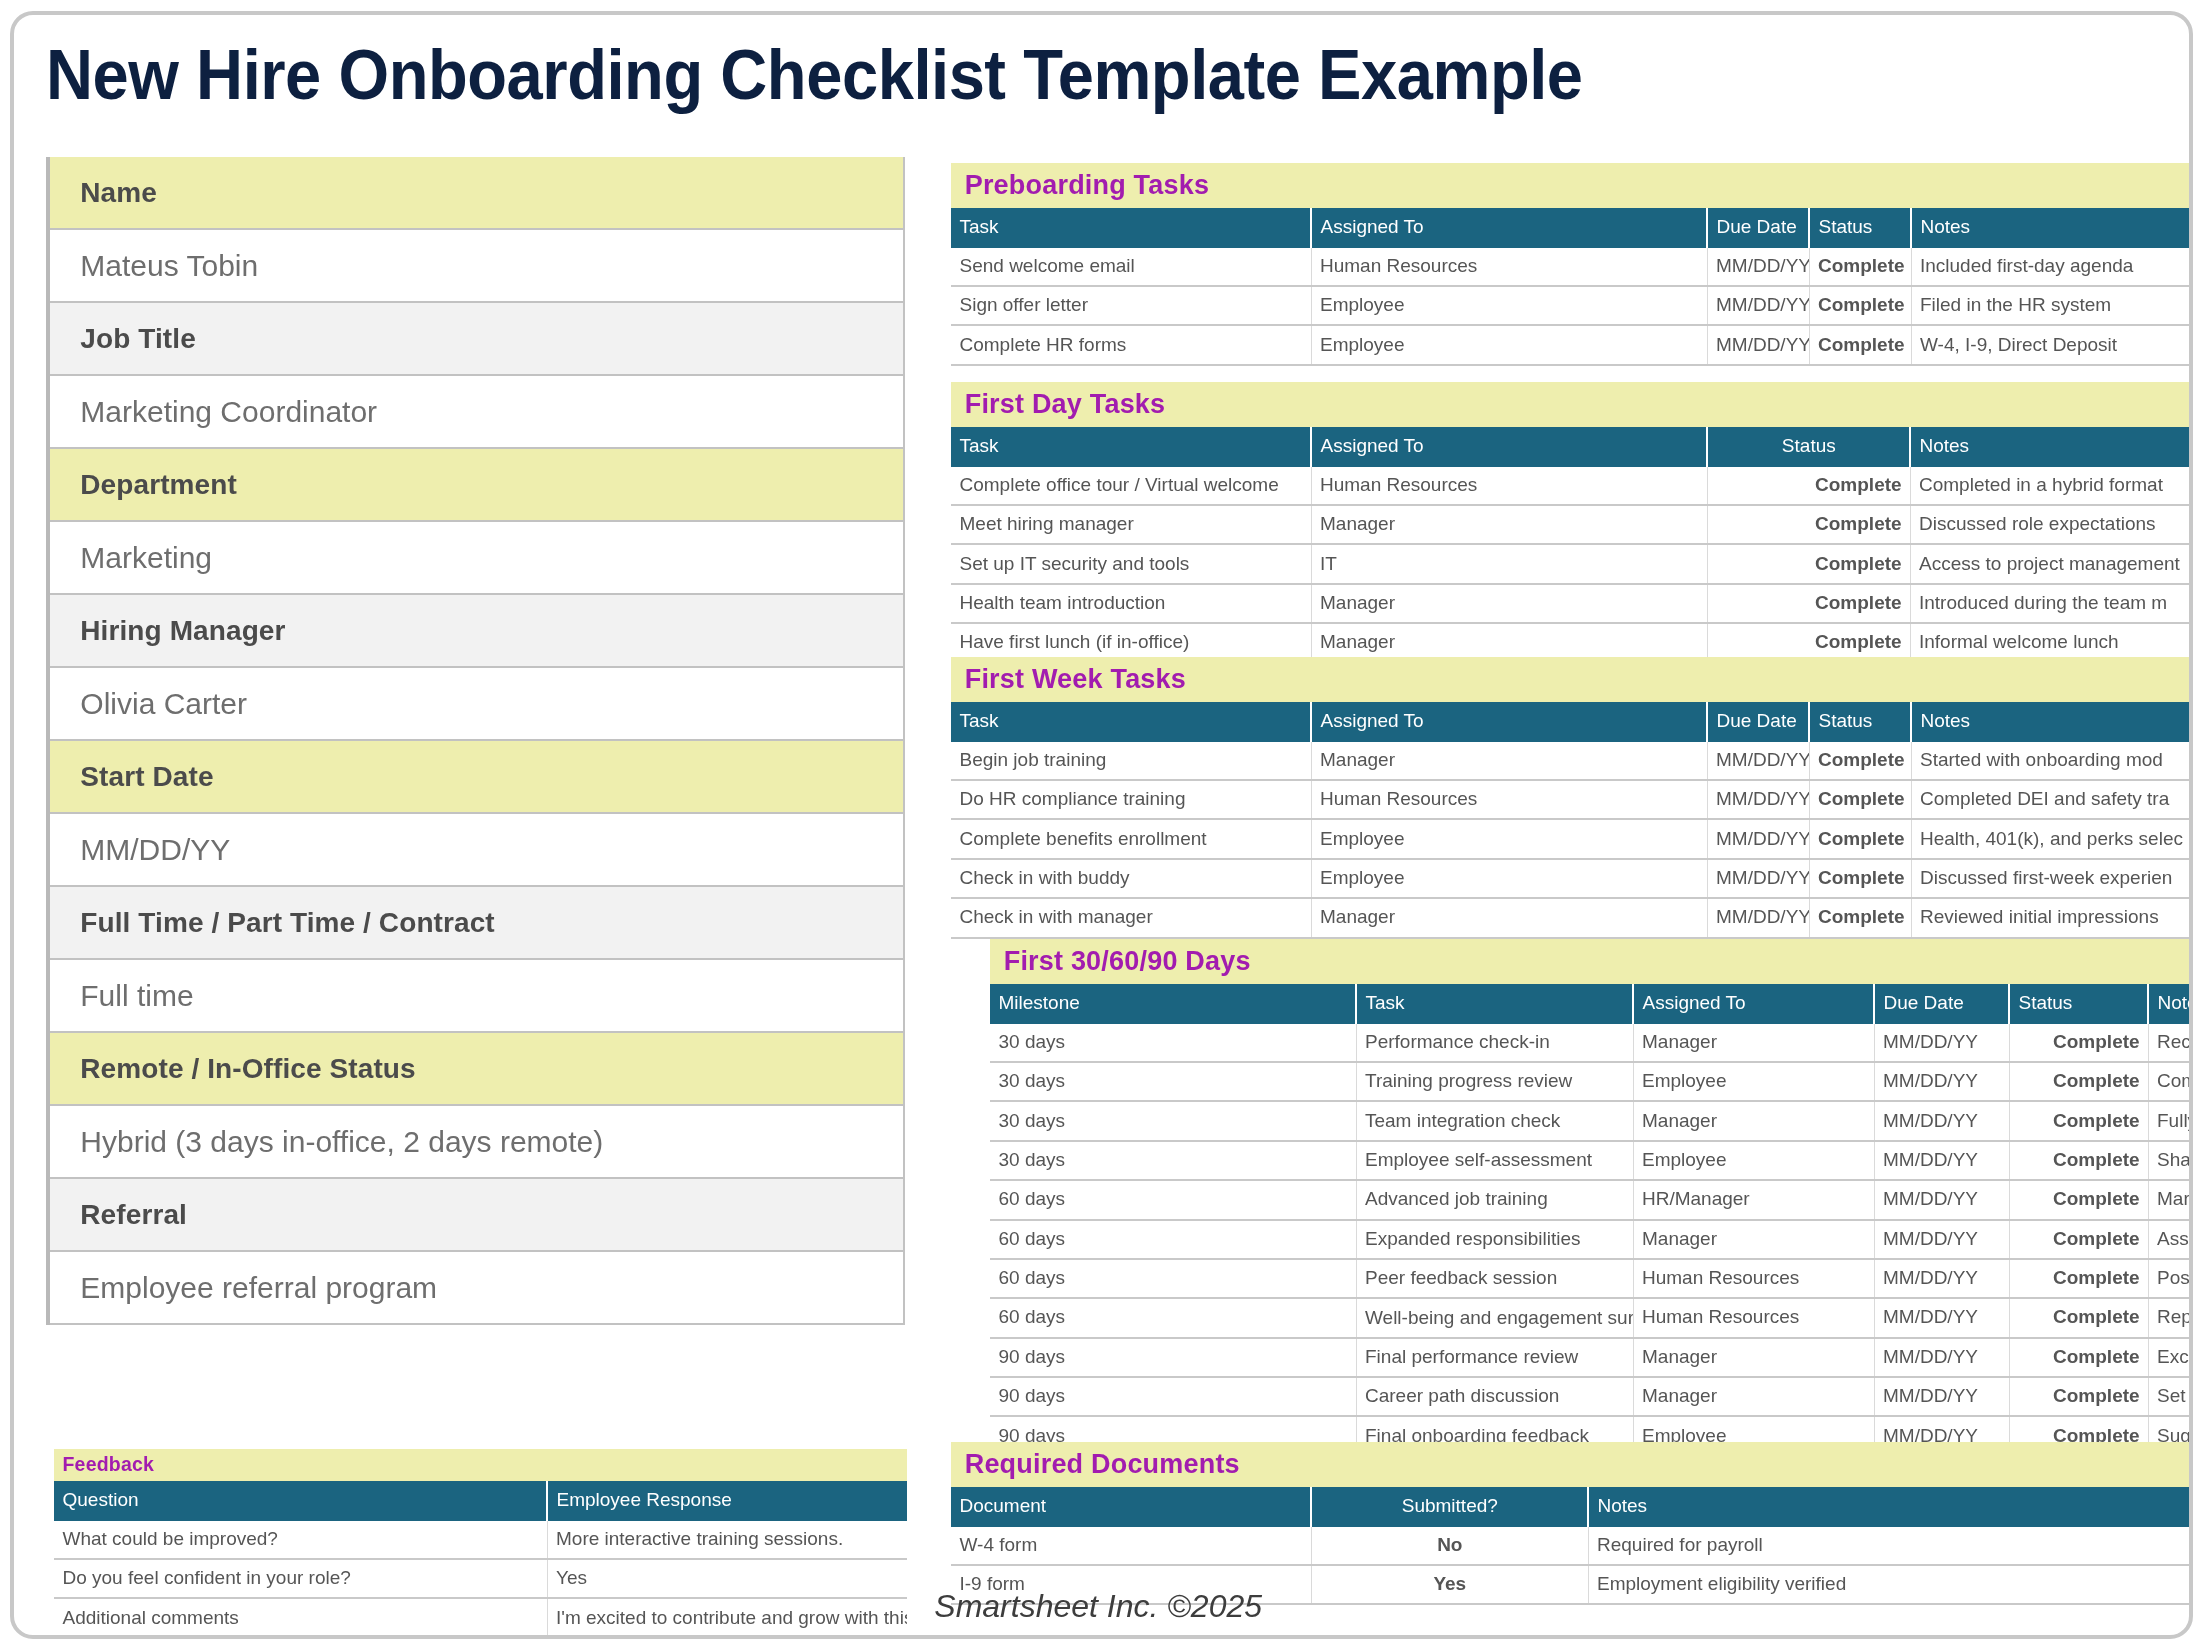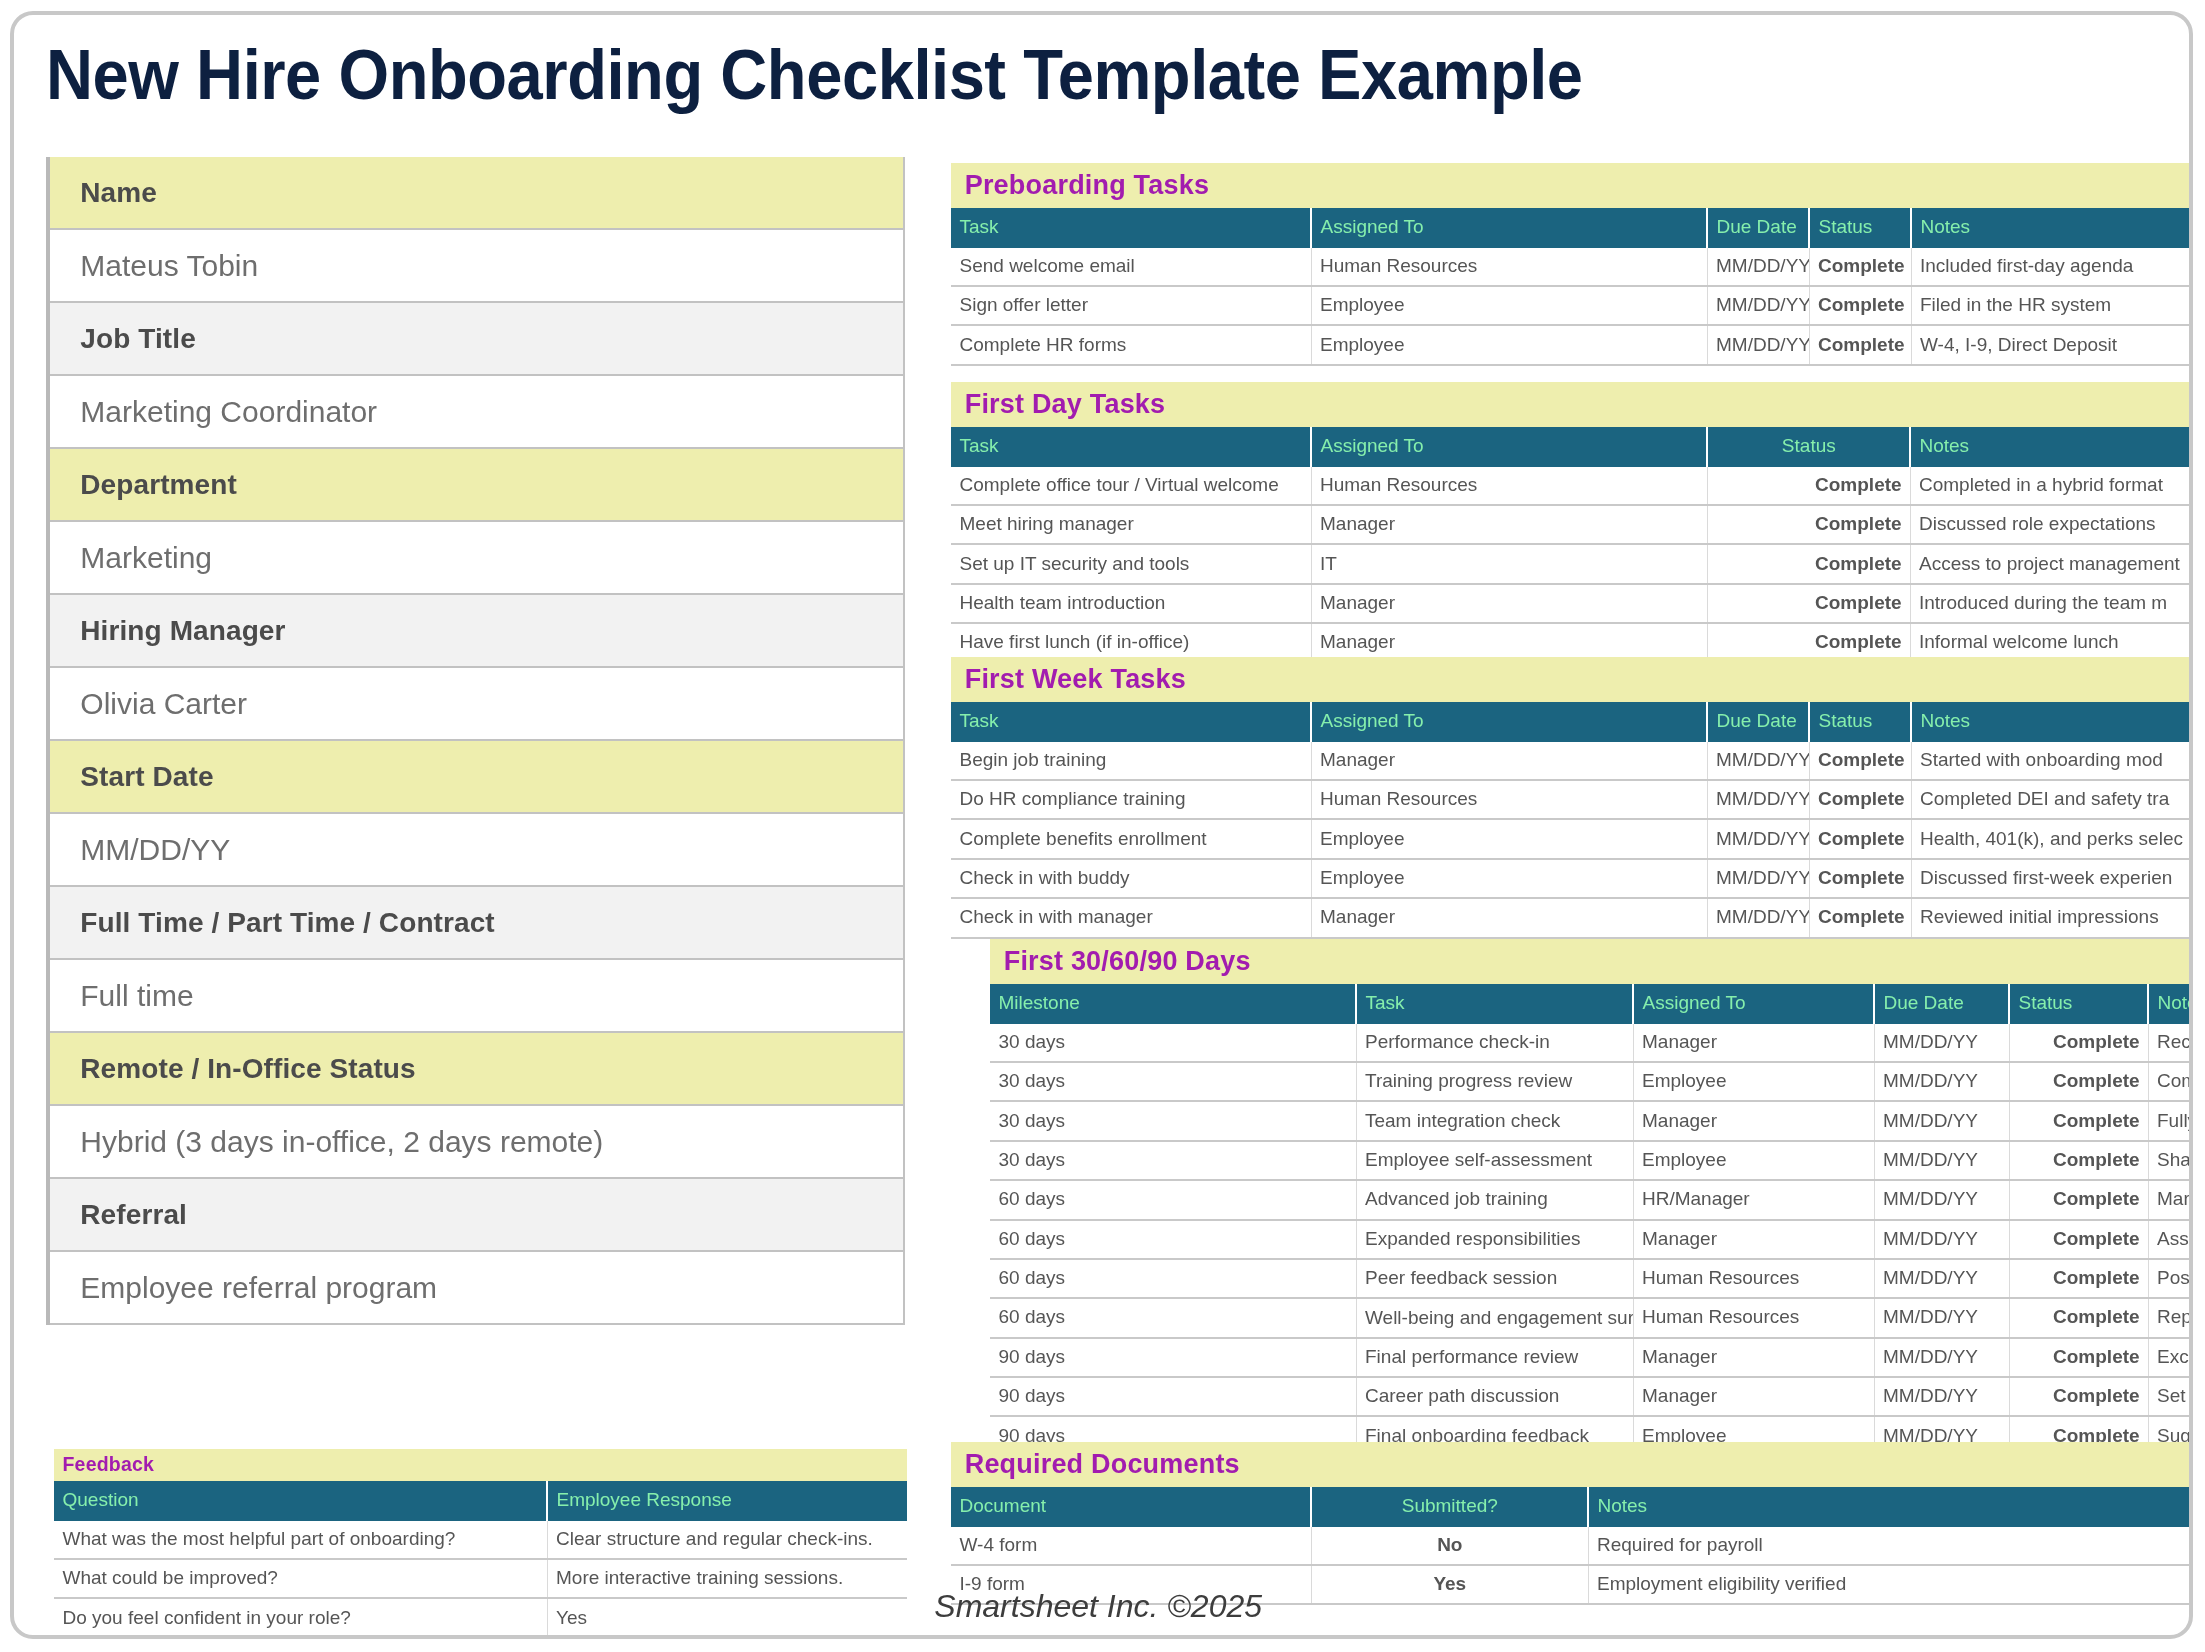"Task" table.tbl th { color: #86efac -> #ffffff }
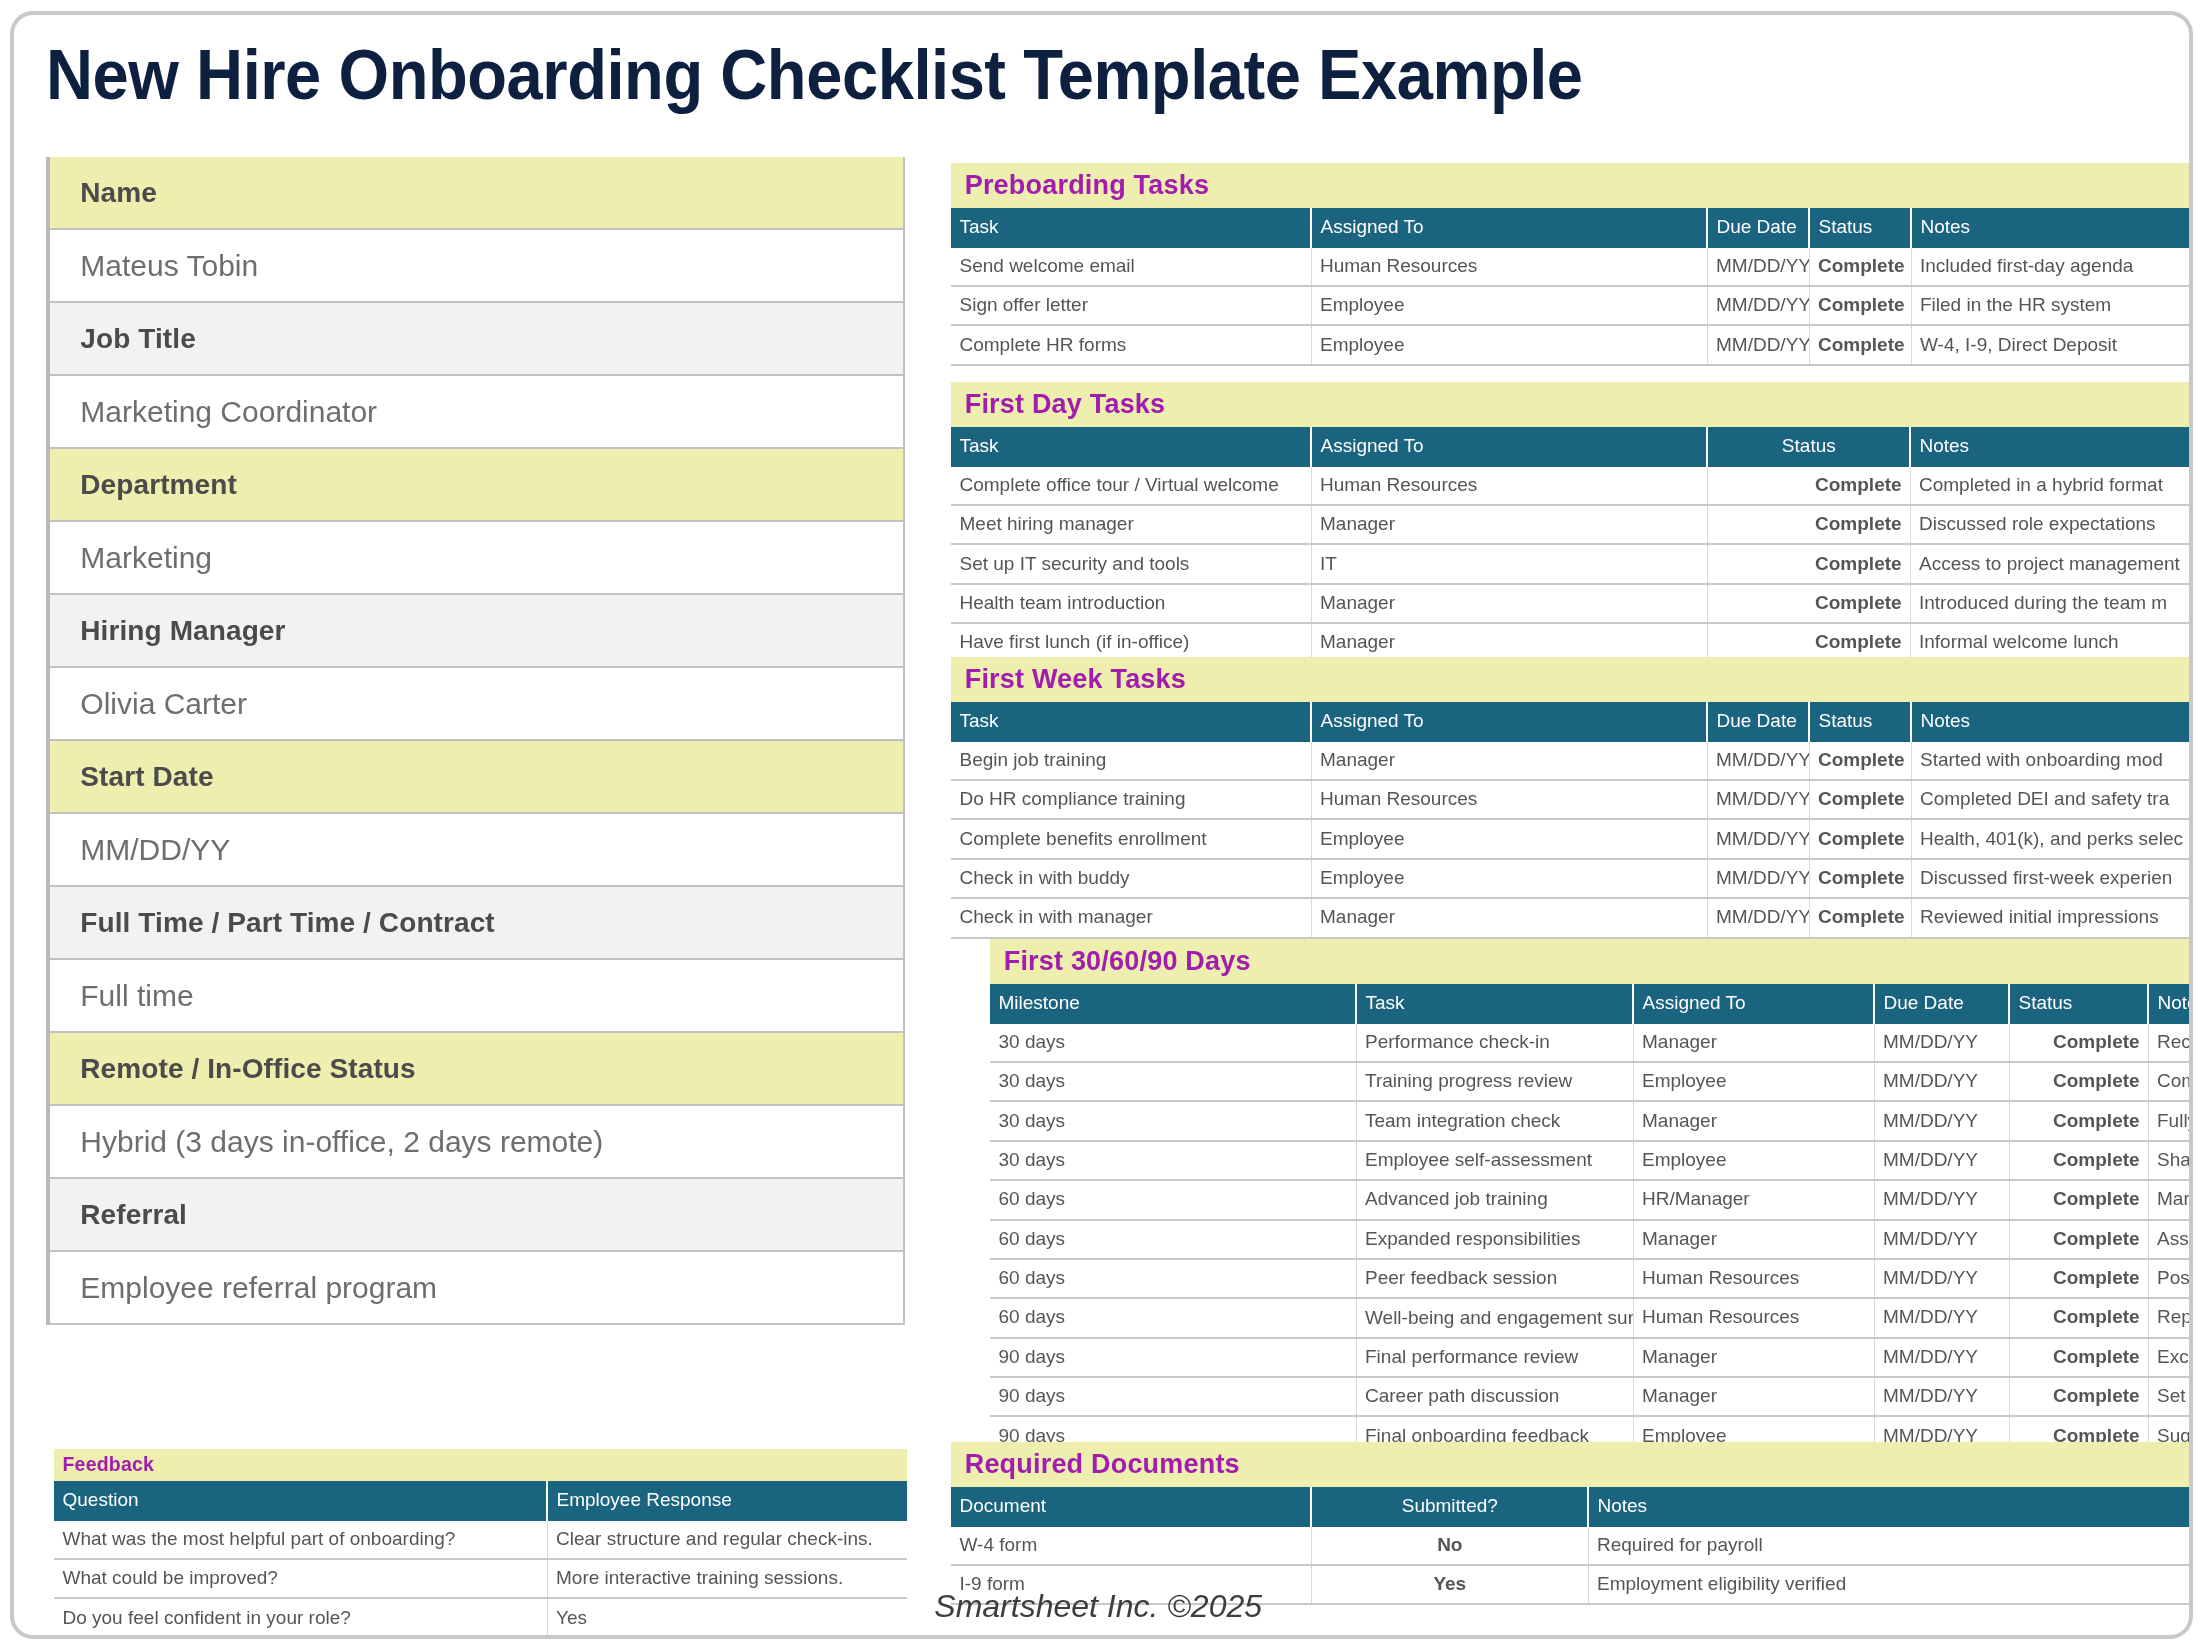"What was the most helpful" tr { html: <tr> <td>What was the most helpful part of onboarding?</td> <td>Clear structure and regular check-ins.</td> </tr> -> none }
